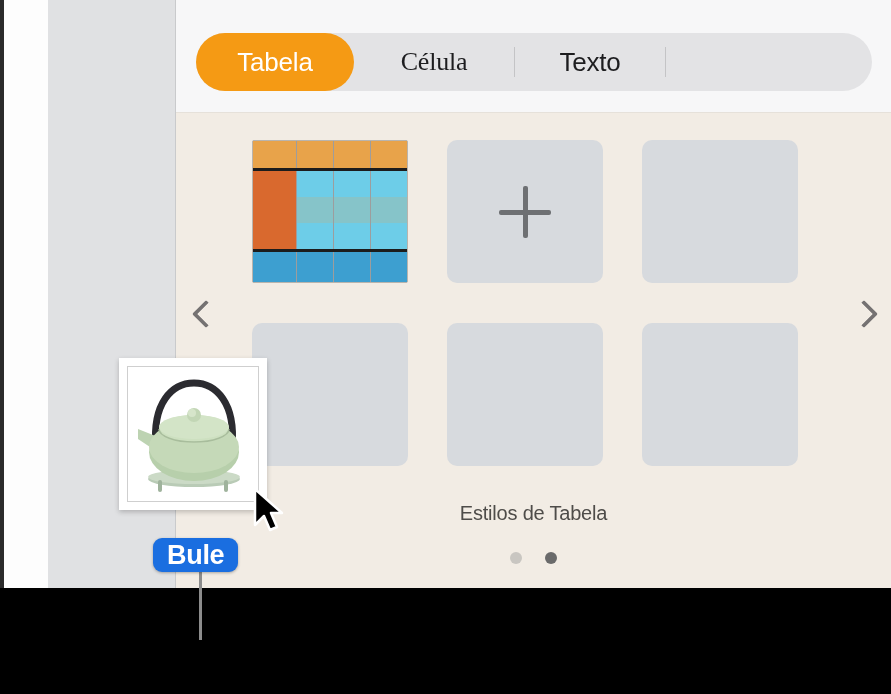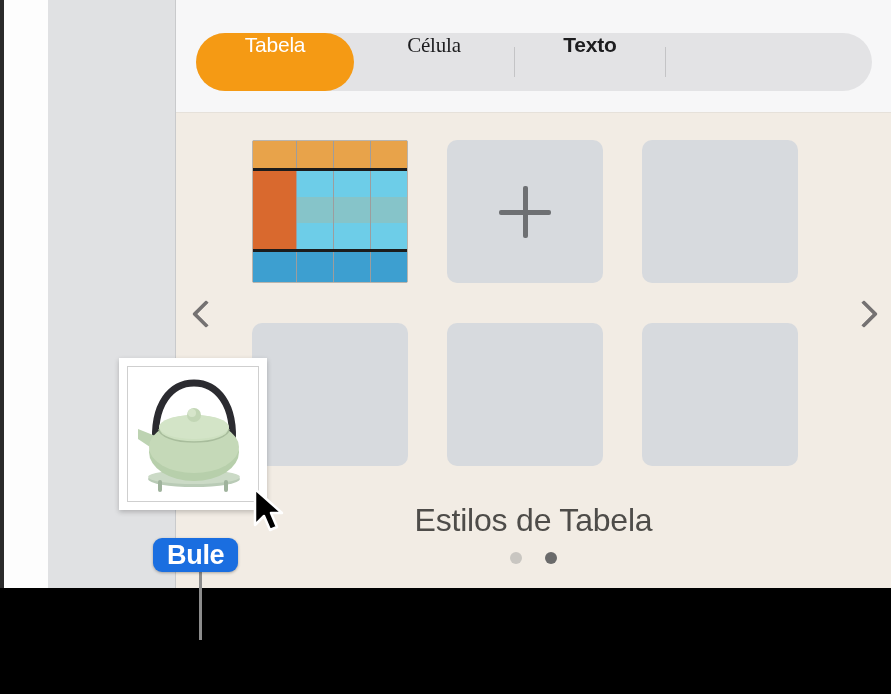"Tabela" .seg-item { align-items: none -> center; font-size: 21px -> 26px }
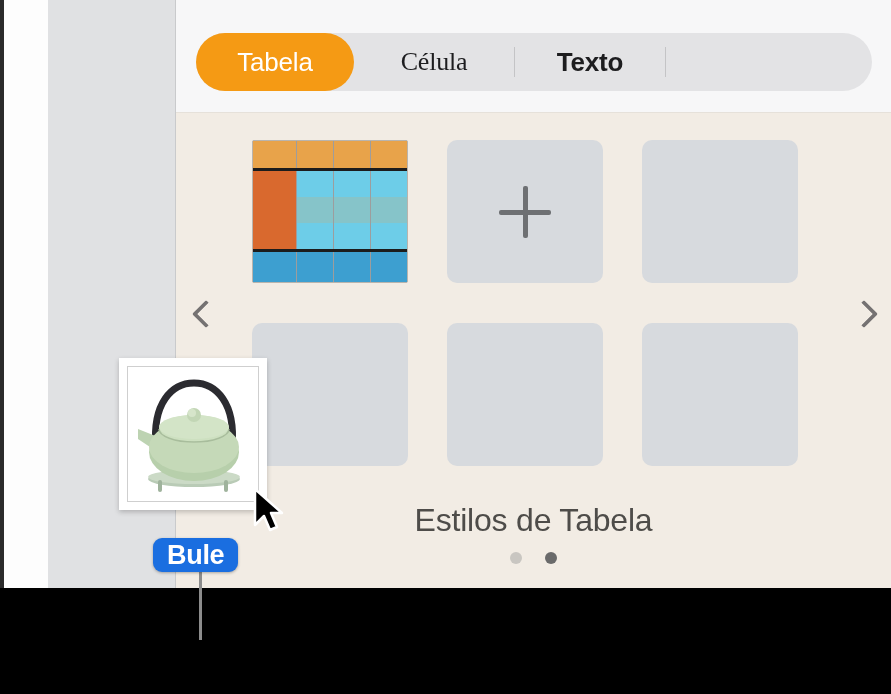"Texto" .seg-item.w3 { font-weight: bold -> none }
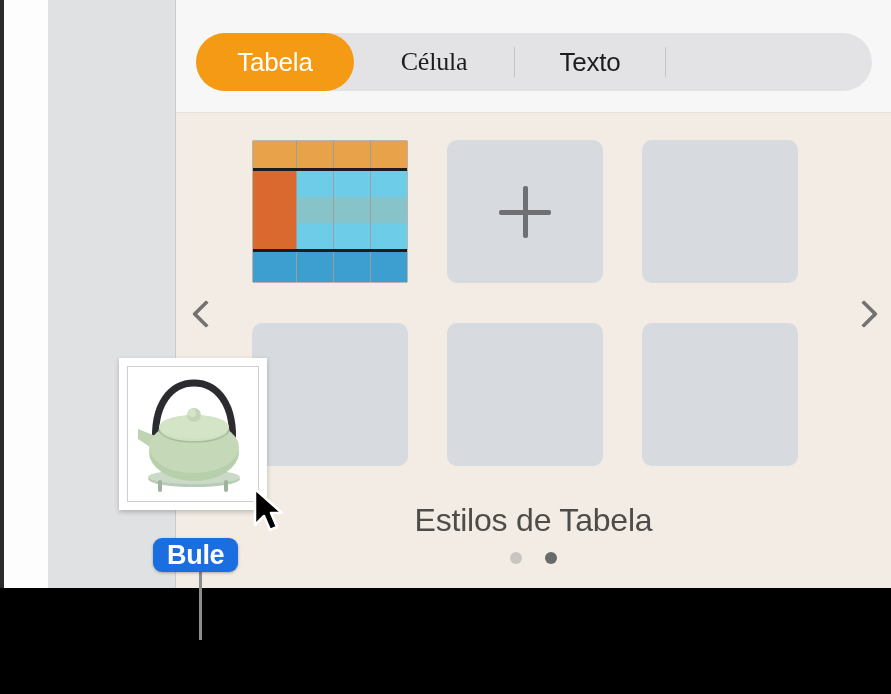"Estilos de Tabela" .caption { font-size: 32px -> 20px }
